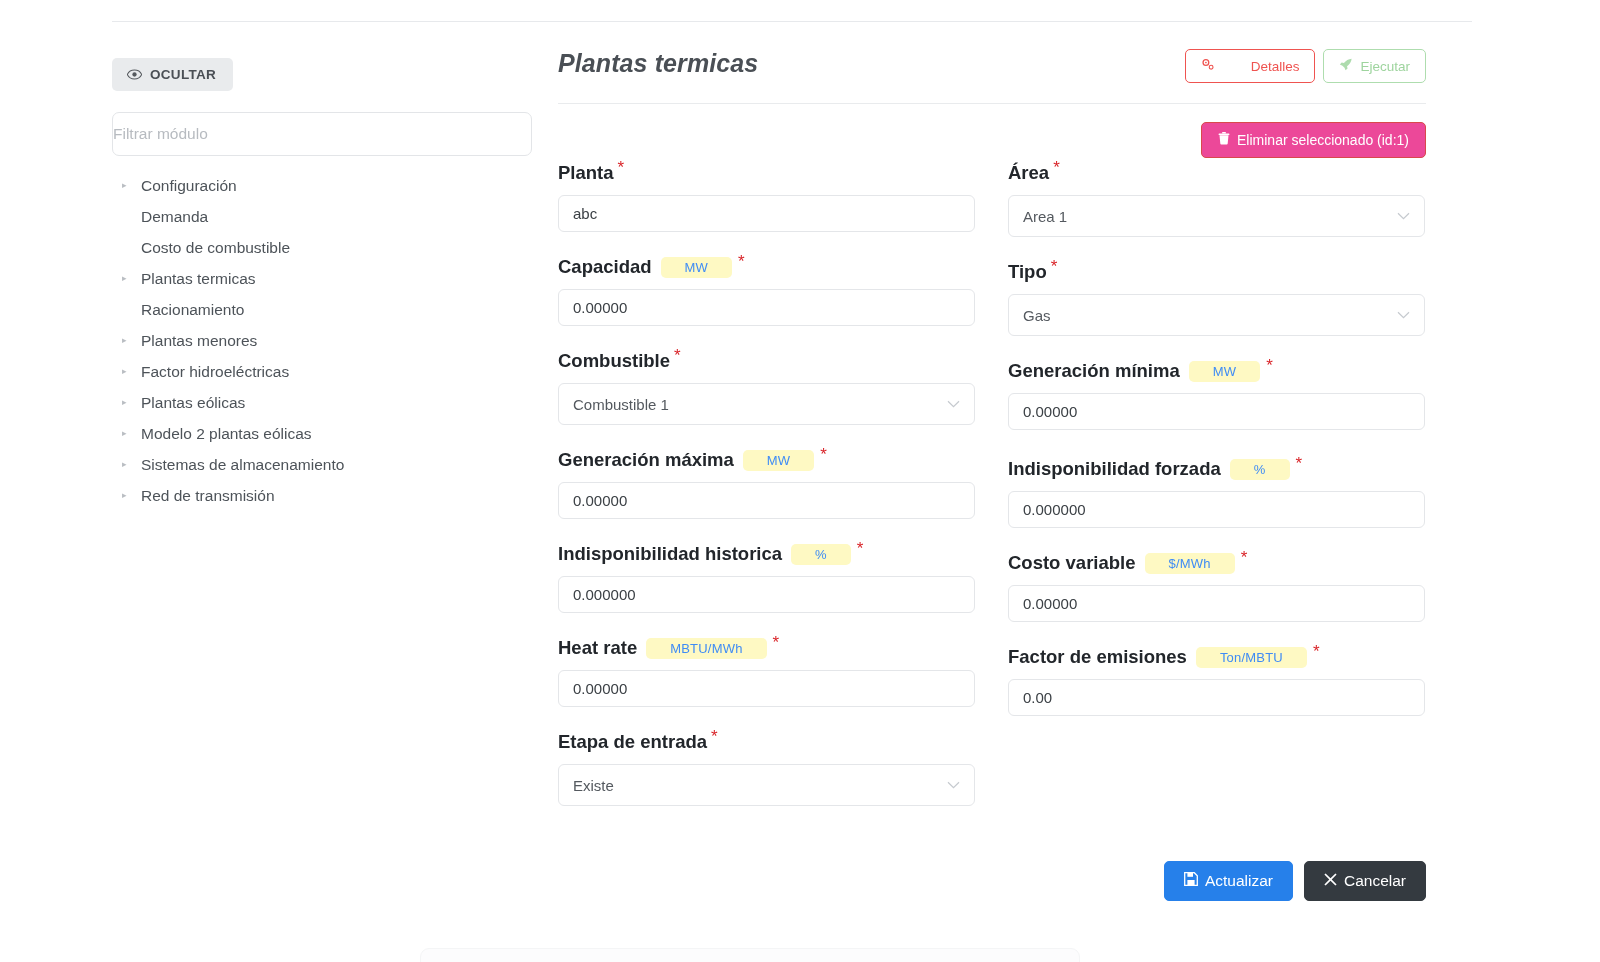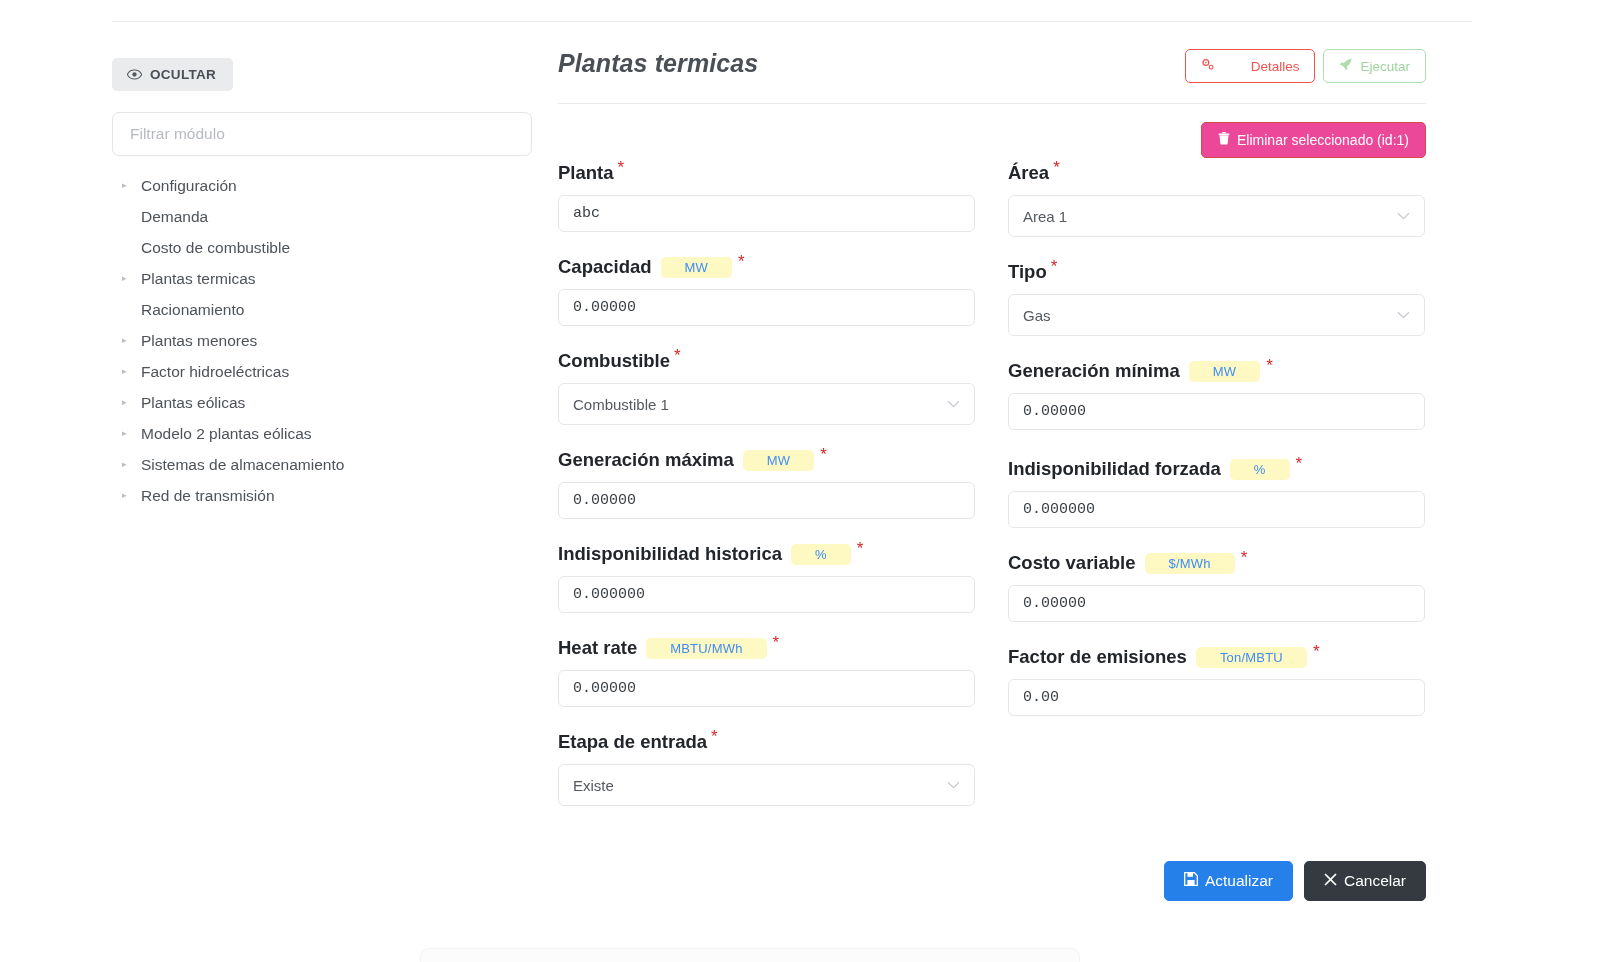"Filtrar módulo" .filter-input { padding: 0 17px -> 0 0 }
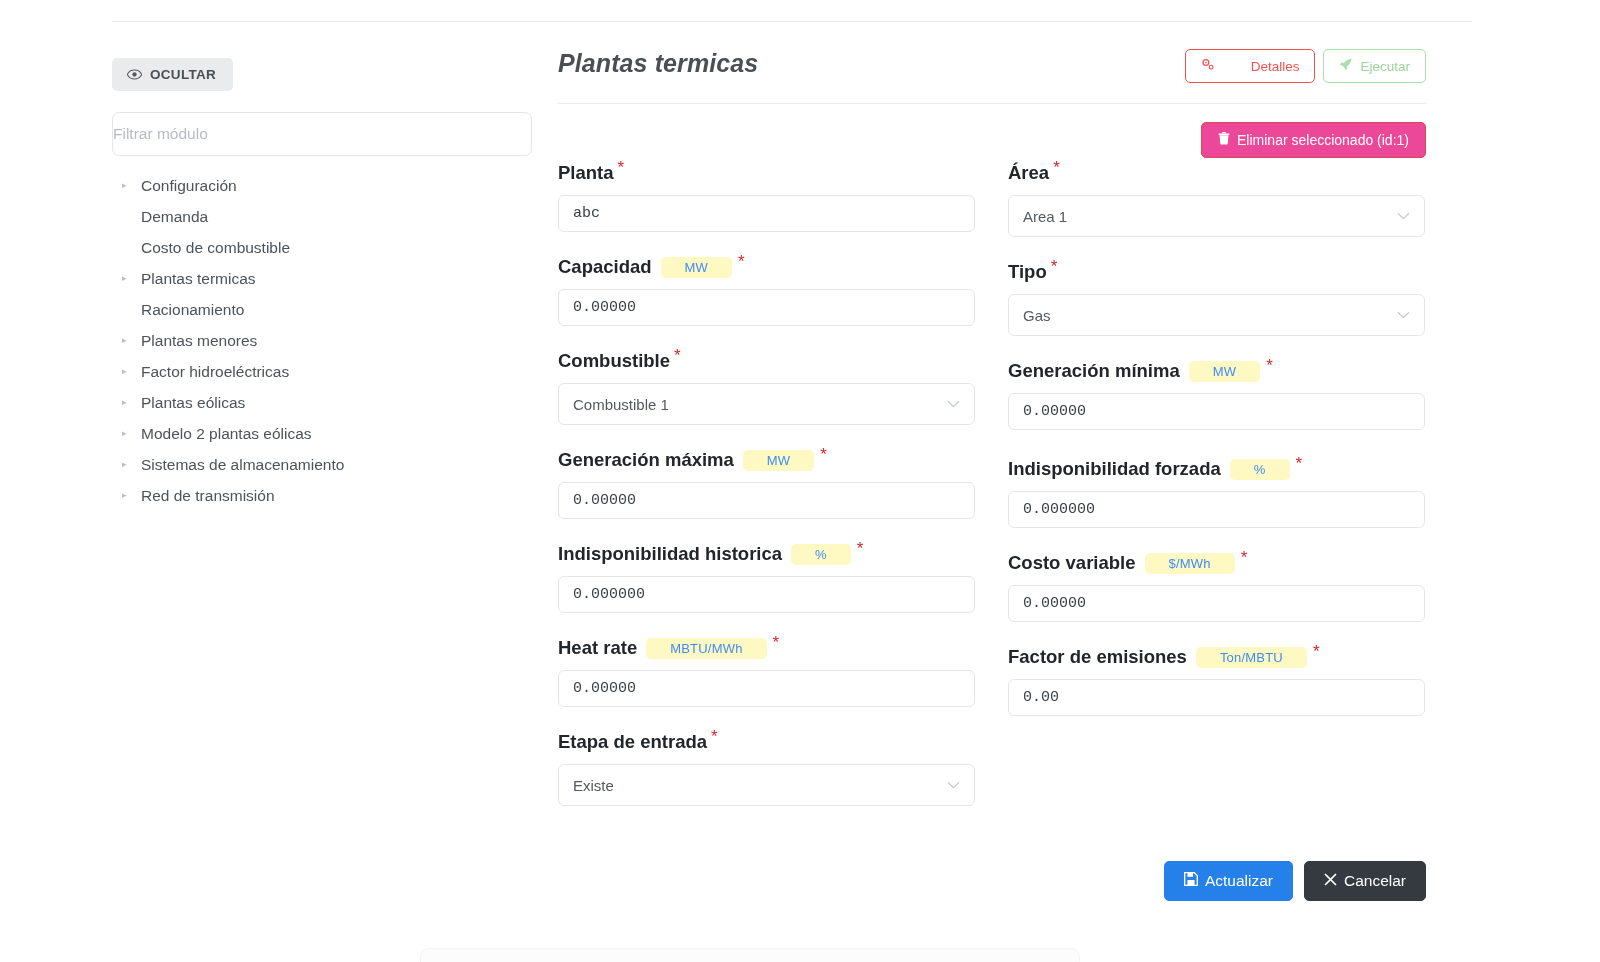"abc" .control.input-value { font-family: Liberation Mono, monospace -> none }
